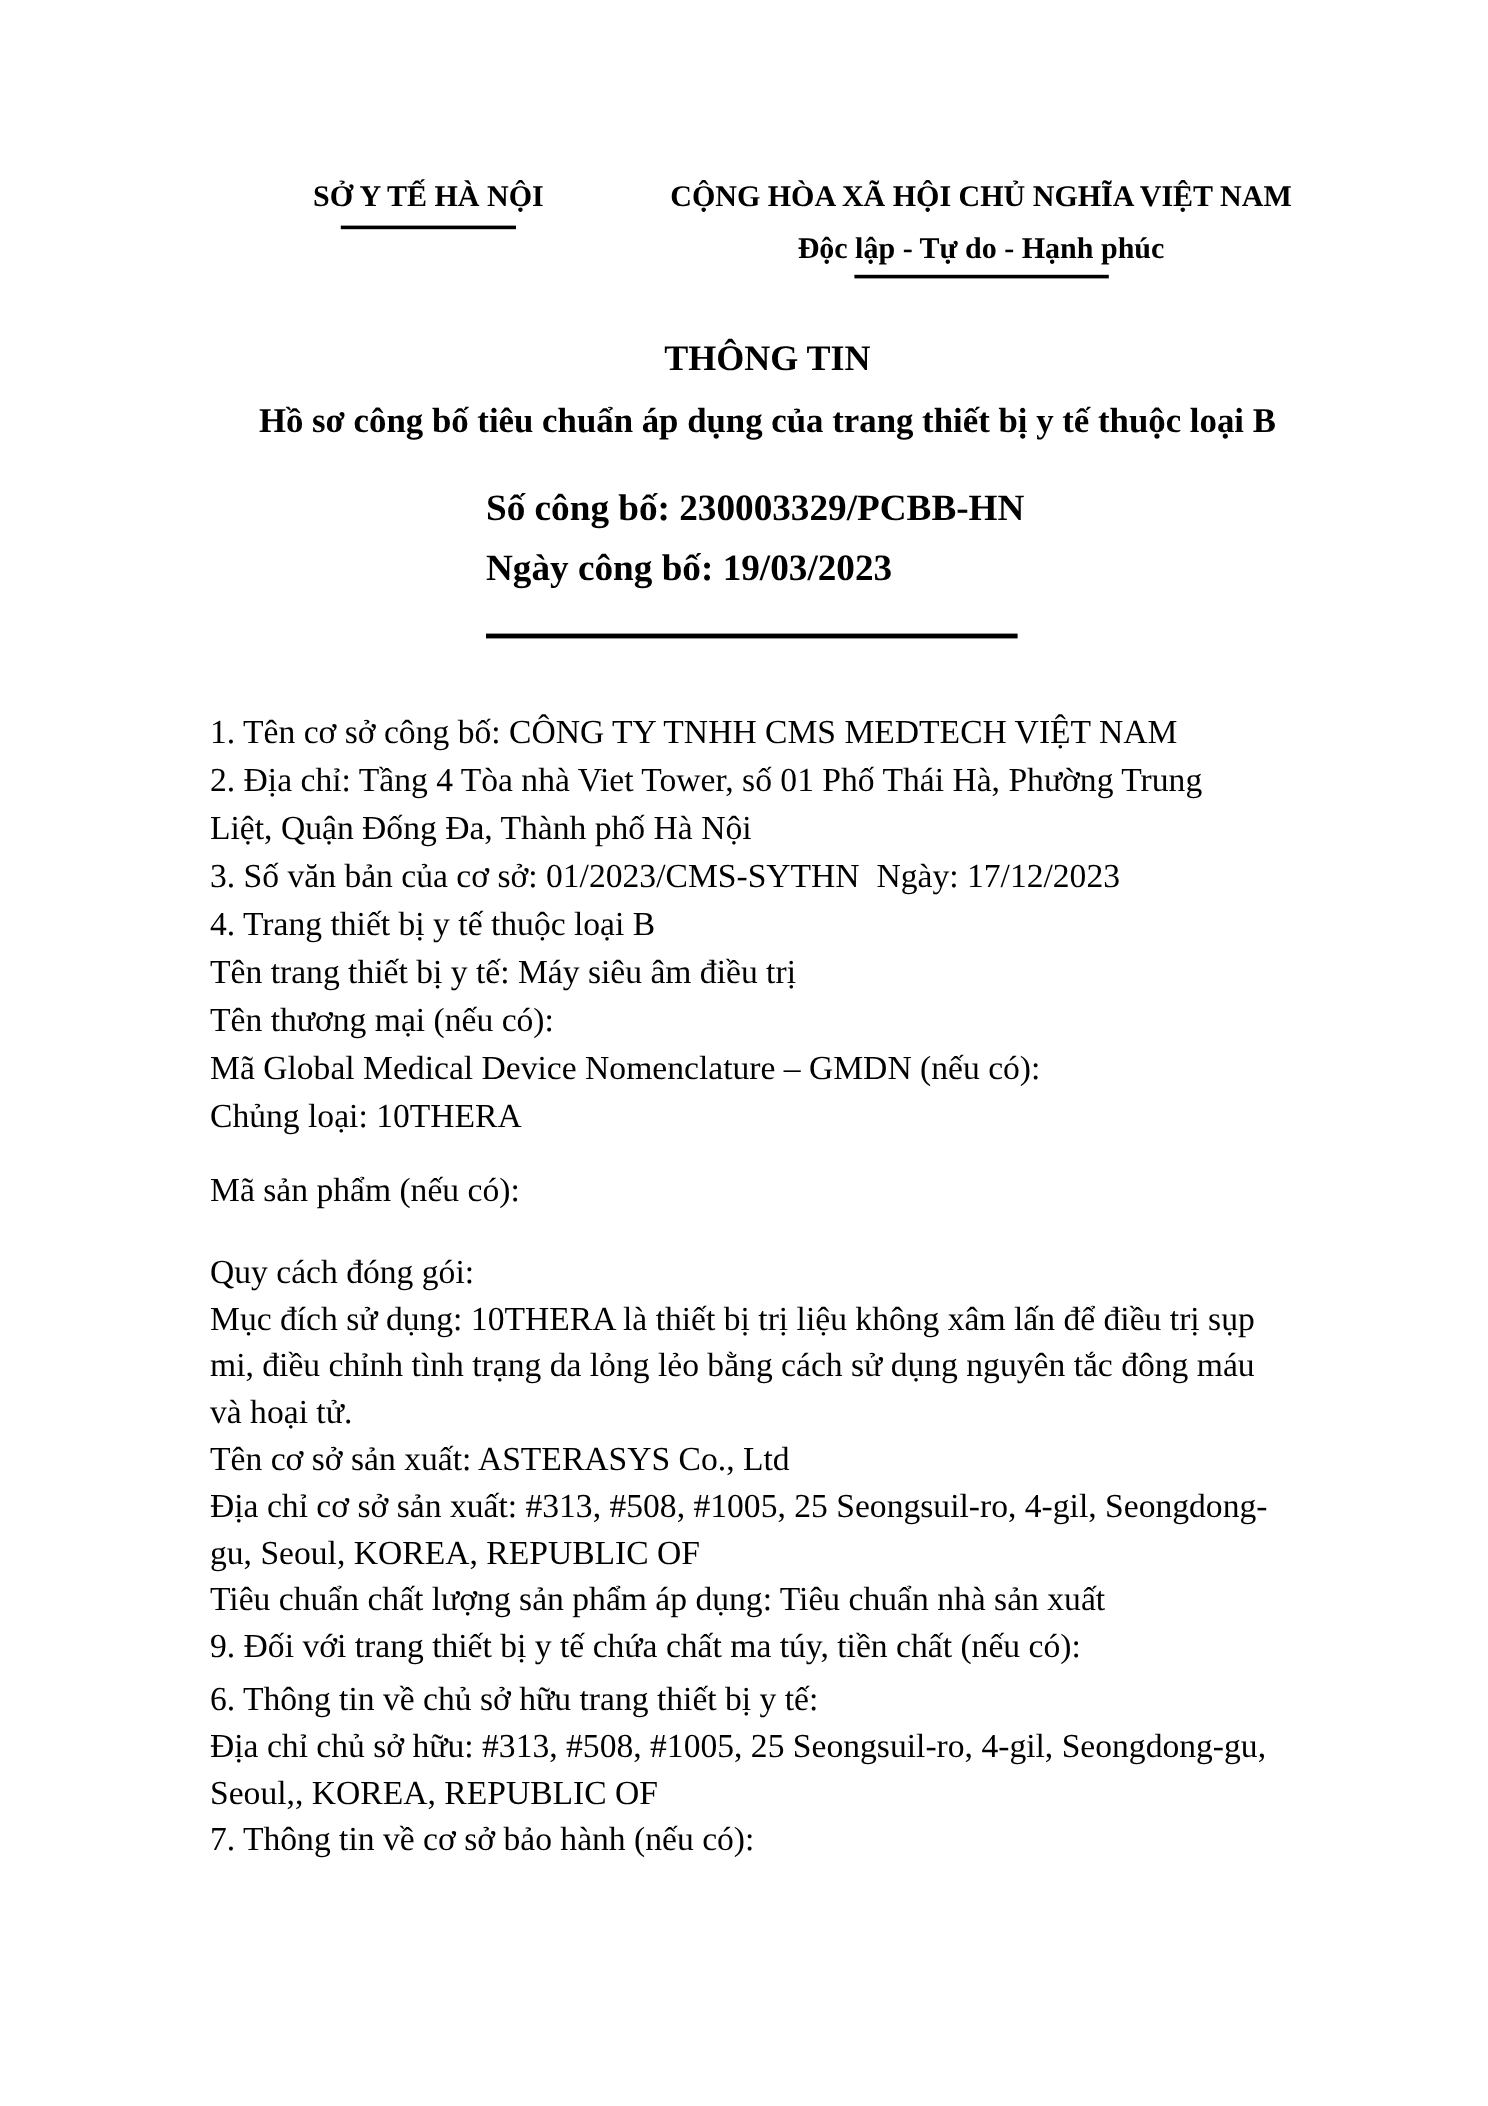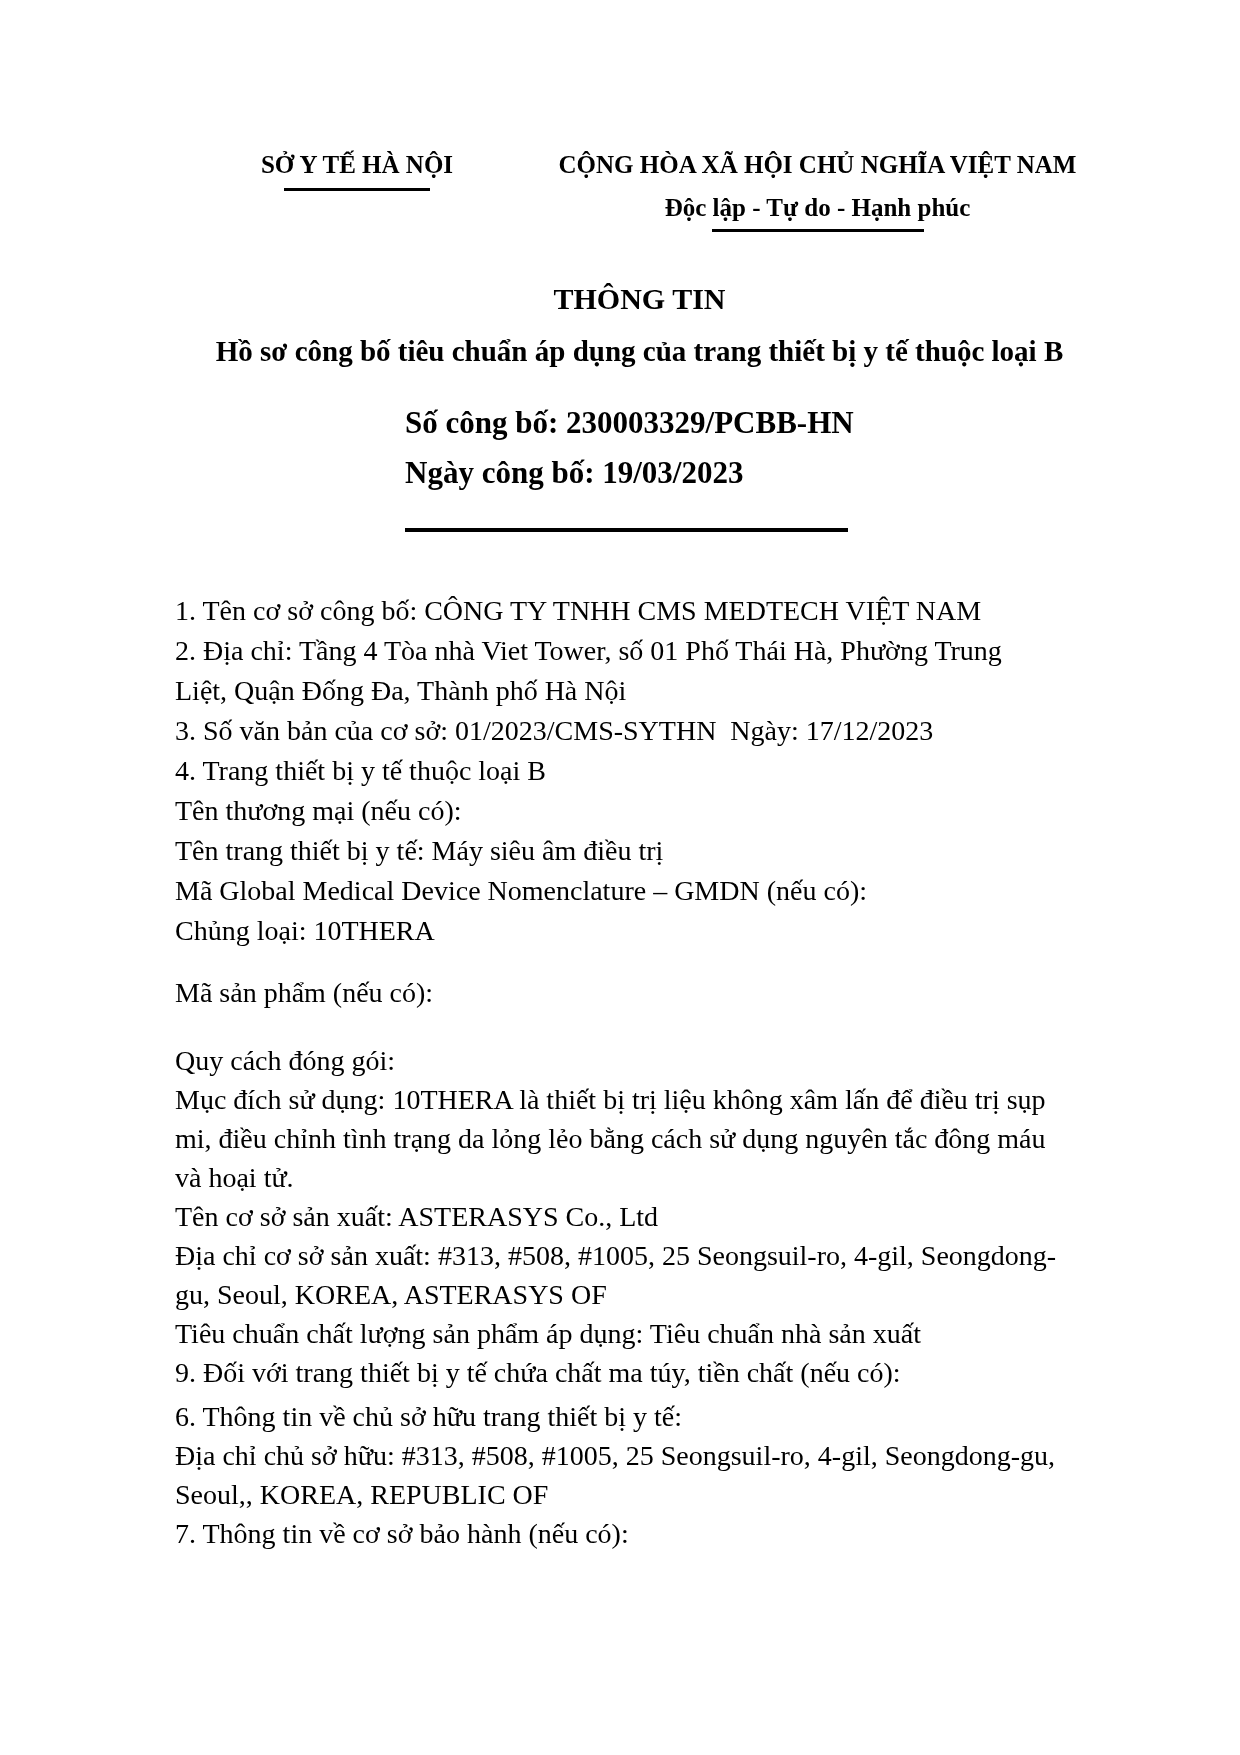"Tên thương mại (nếu có):" div.line { order: before "Tên trang thiết bị y" -> after "Tên trang thiết bị y" }
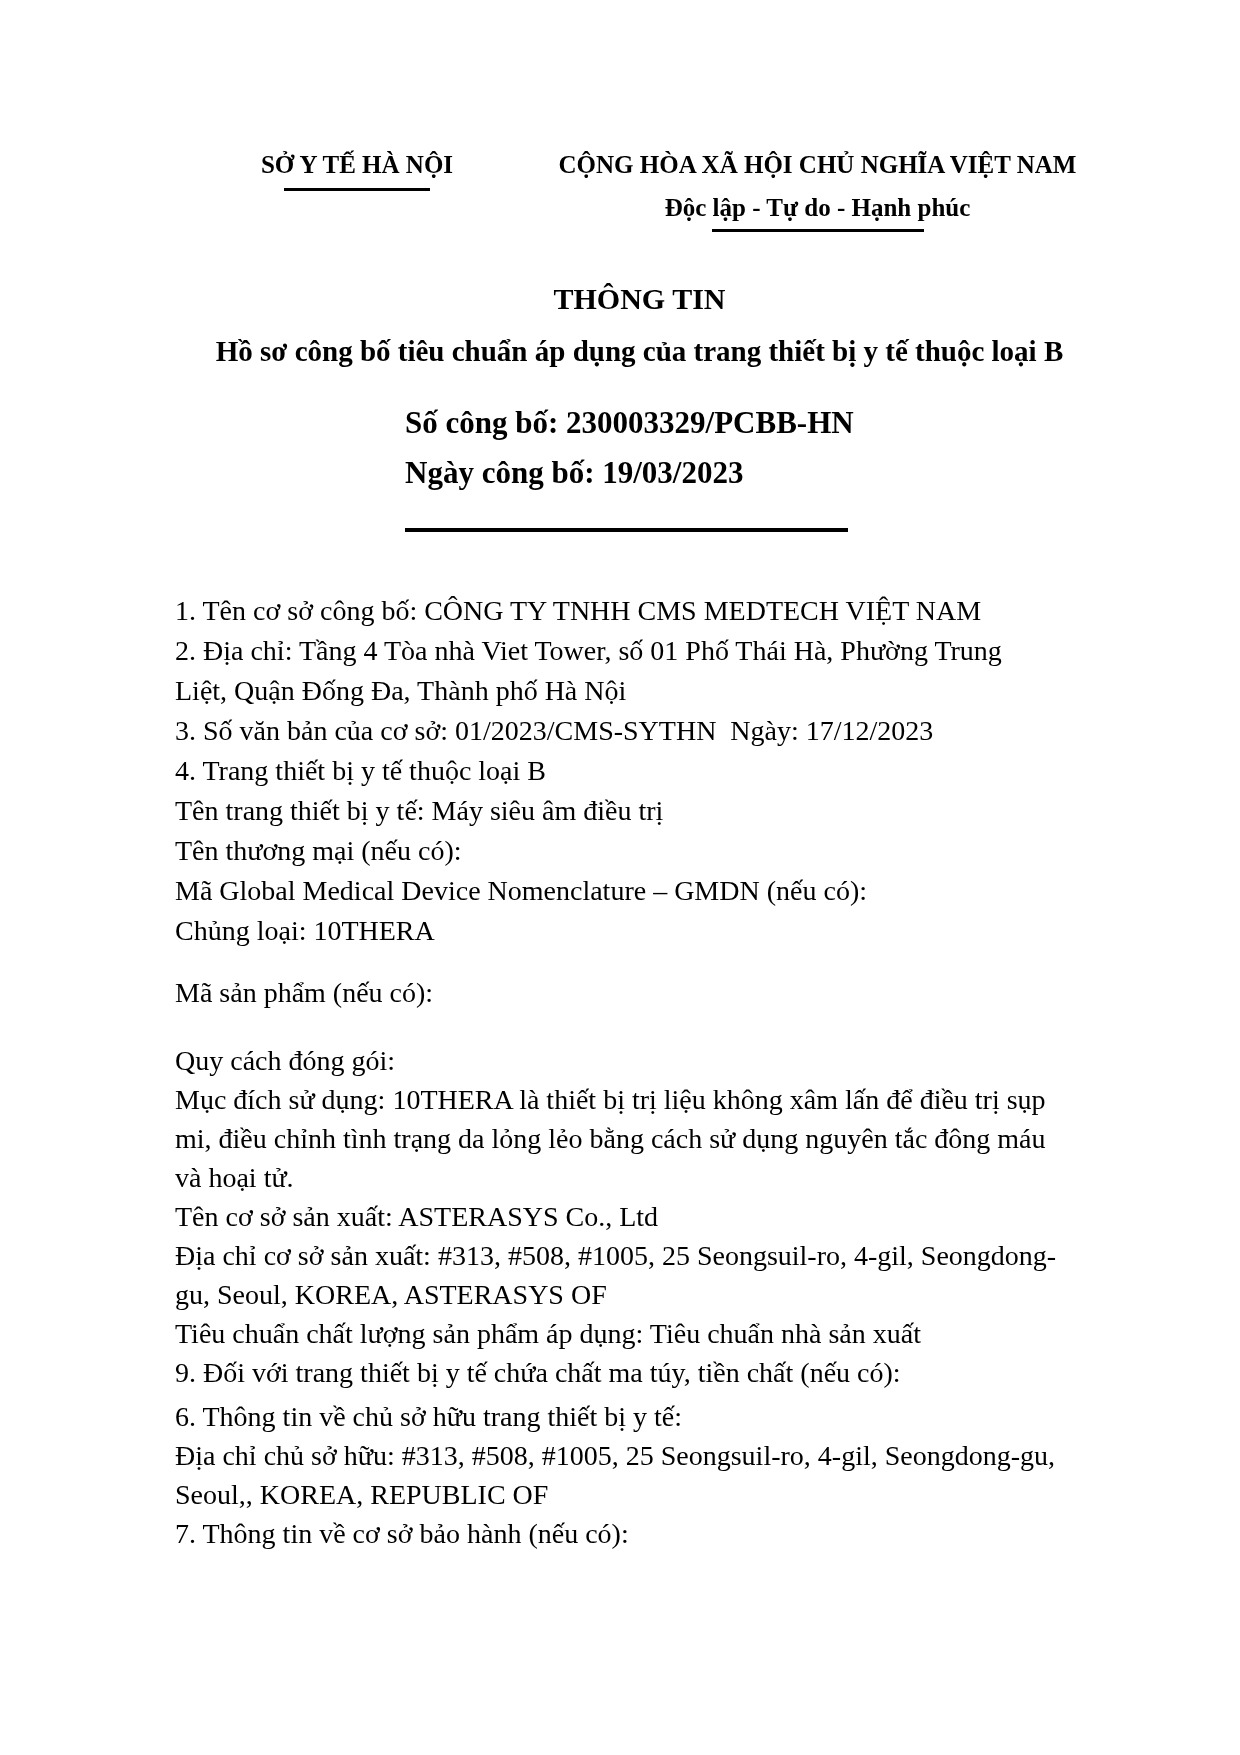"gu, Seoul, KOREA, ASTERASYS OF" div.line { text: ASTERASYS -> REPUBLIC }
